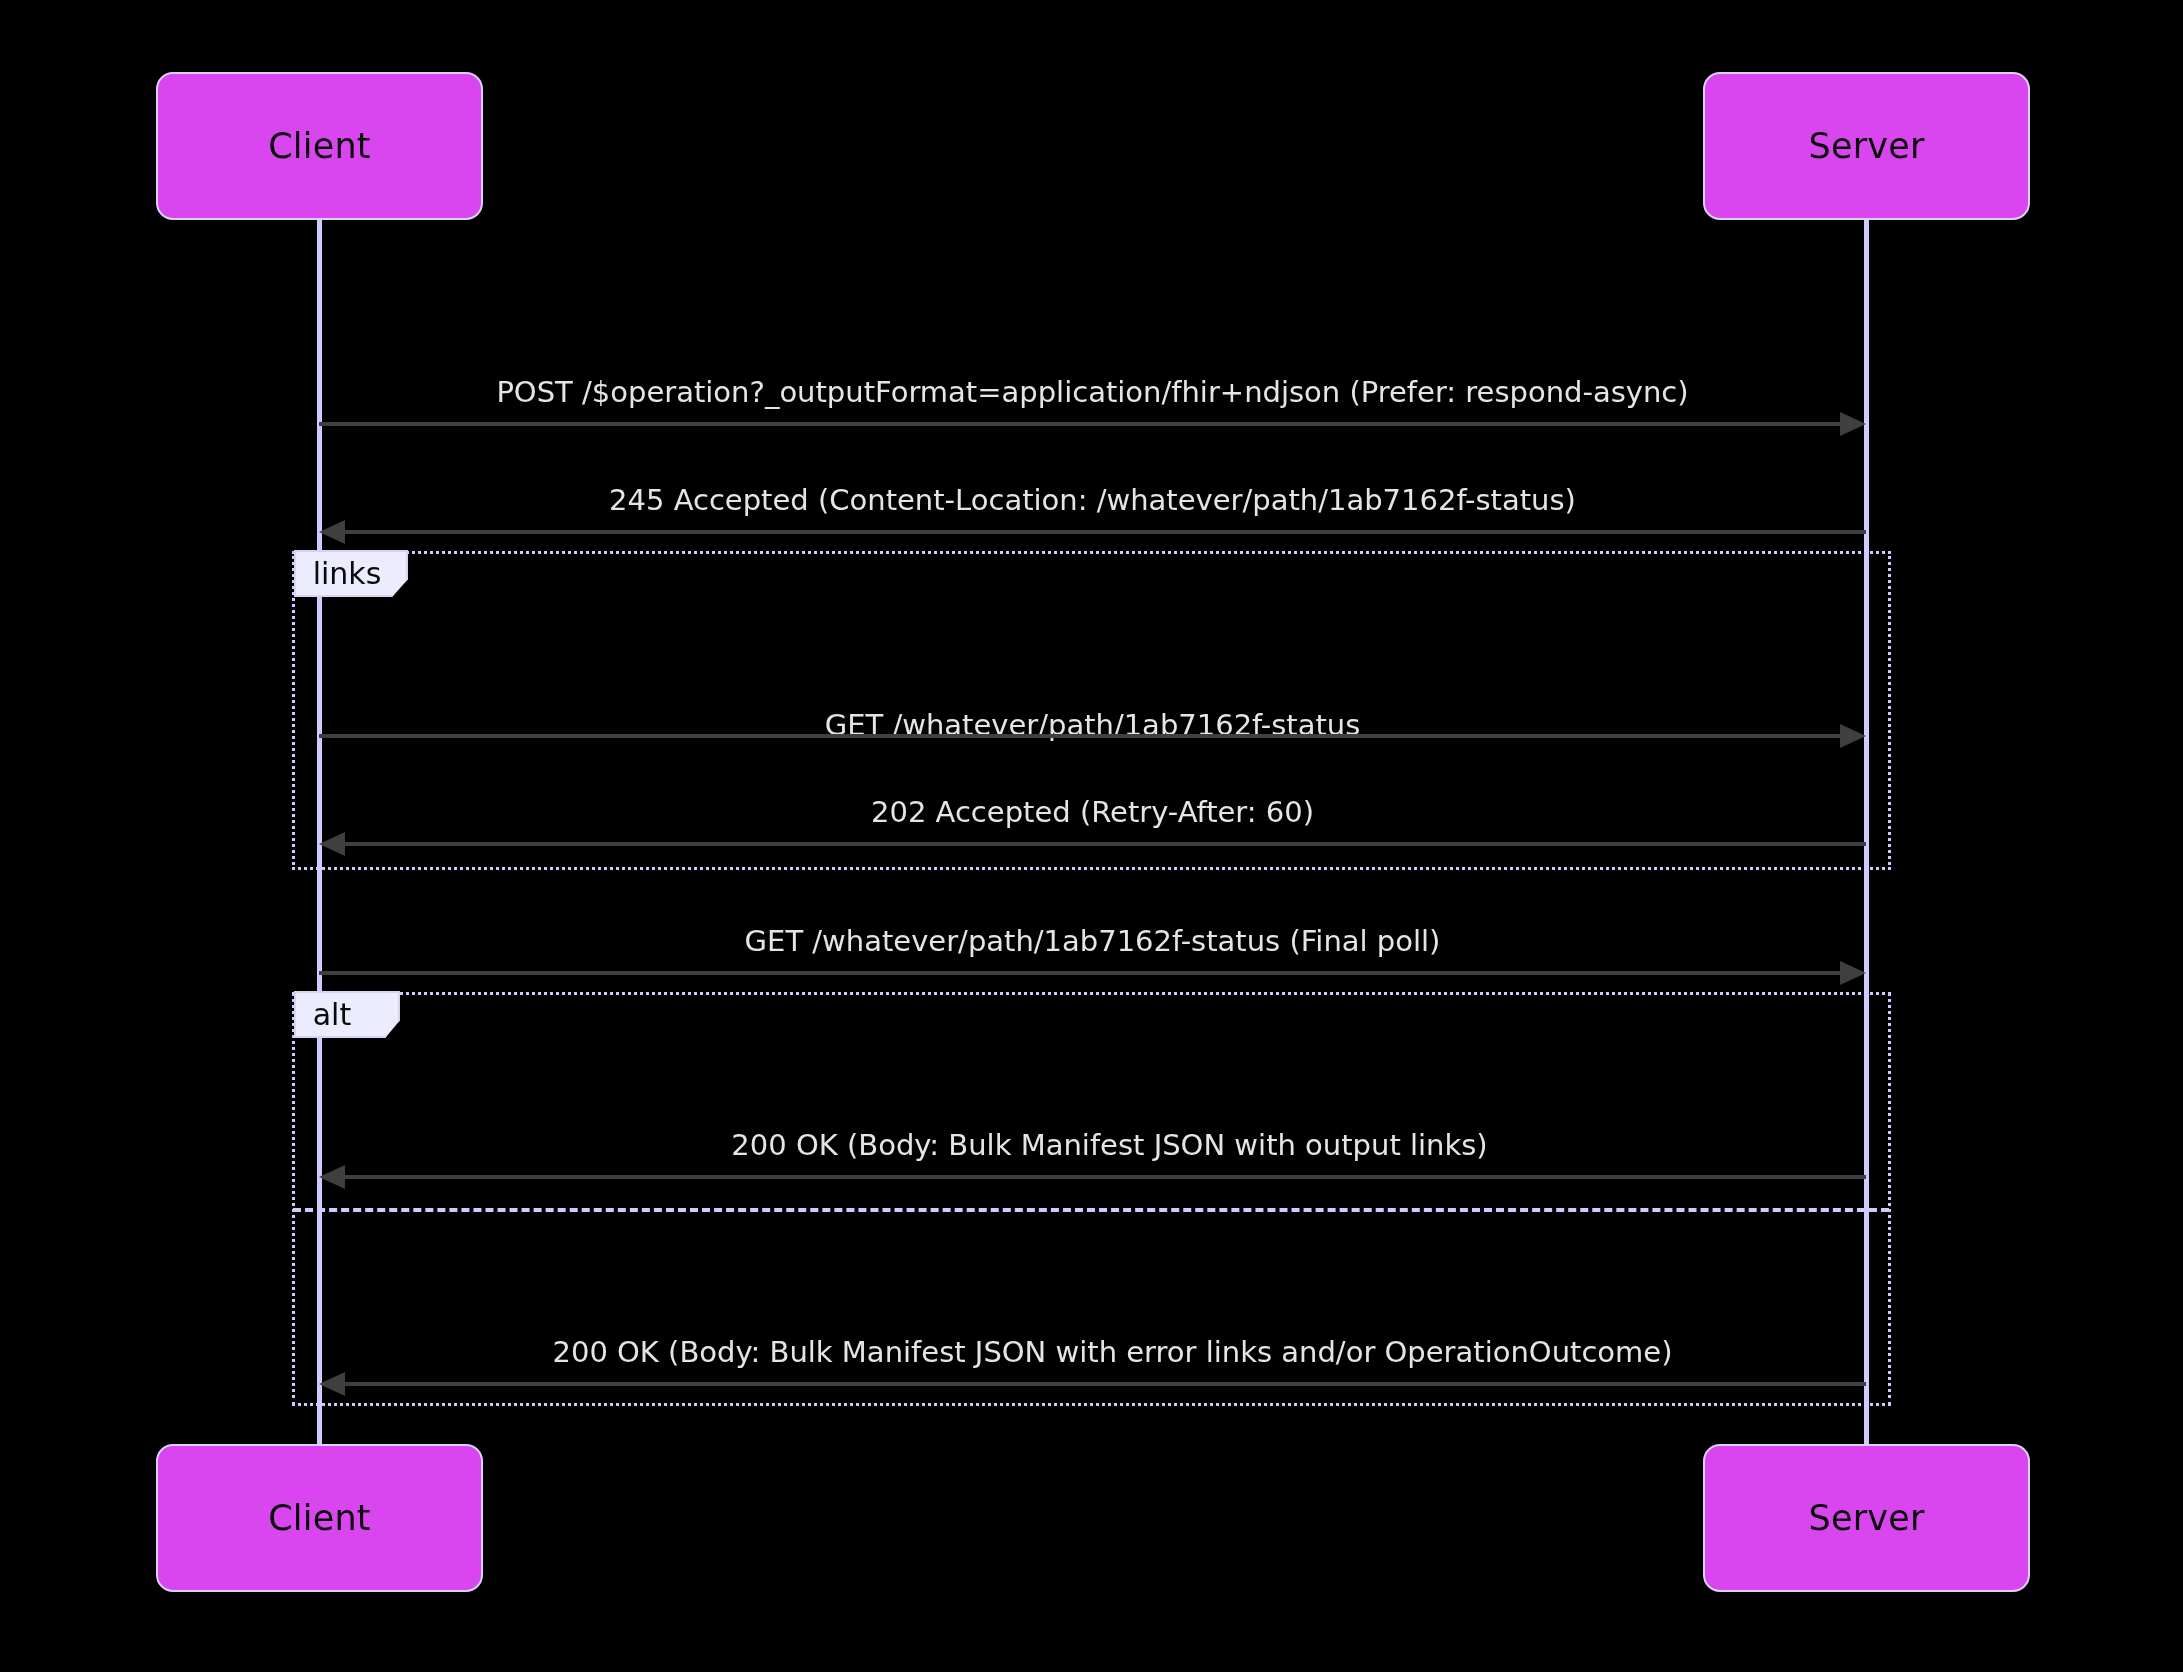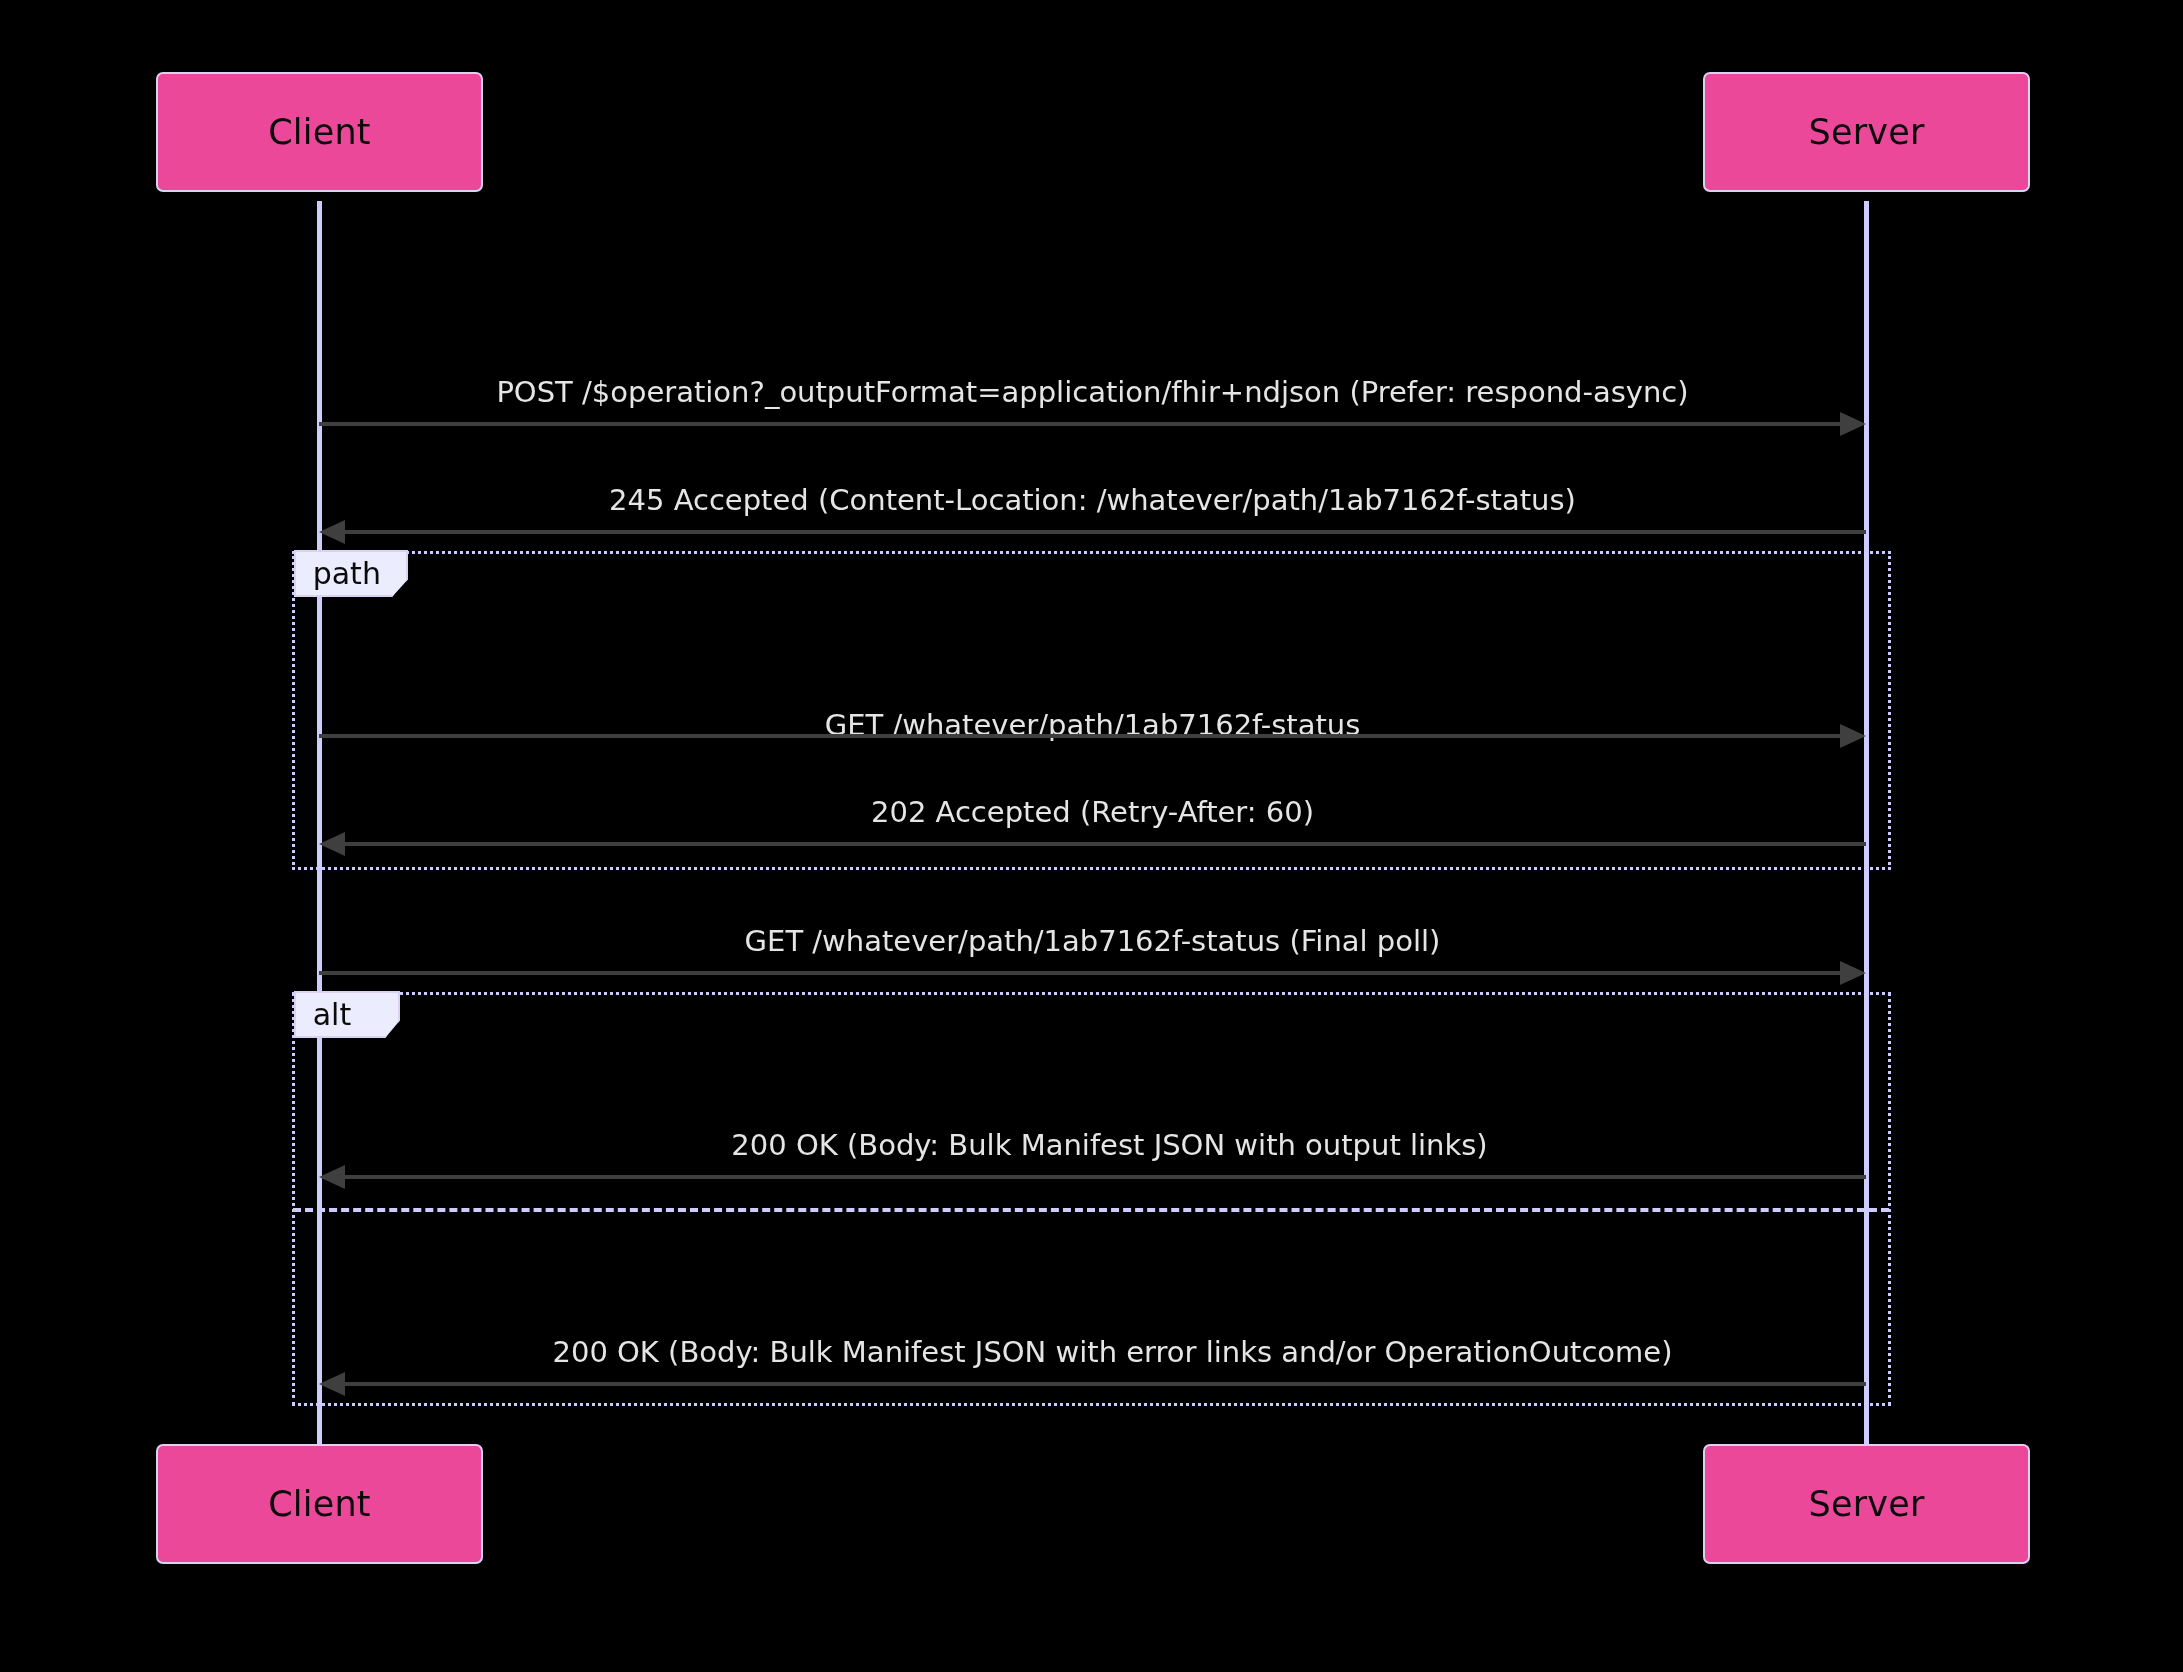"Client" .actor-box { background: #ec4899 -> #d946ef; border-radius: 7px -> 17px; height: 120px -> 148px }
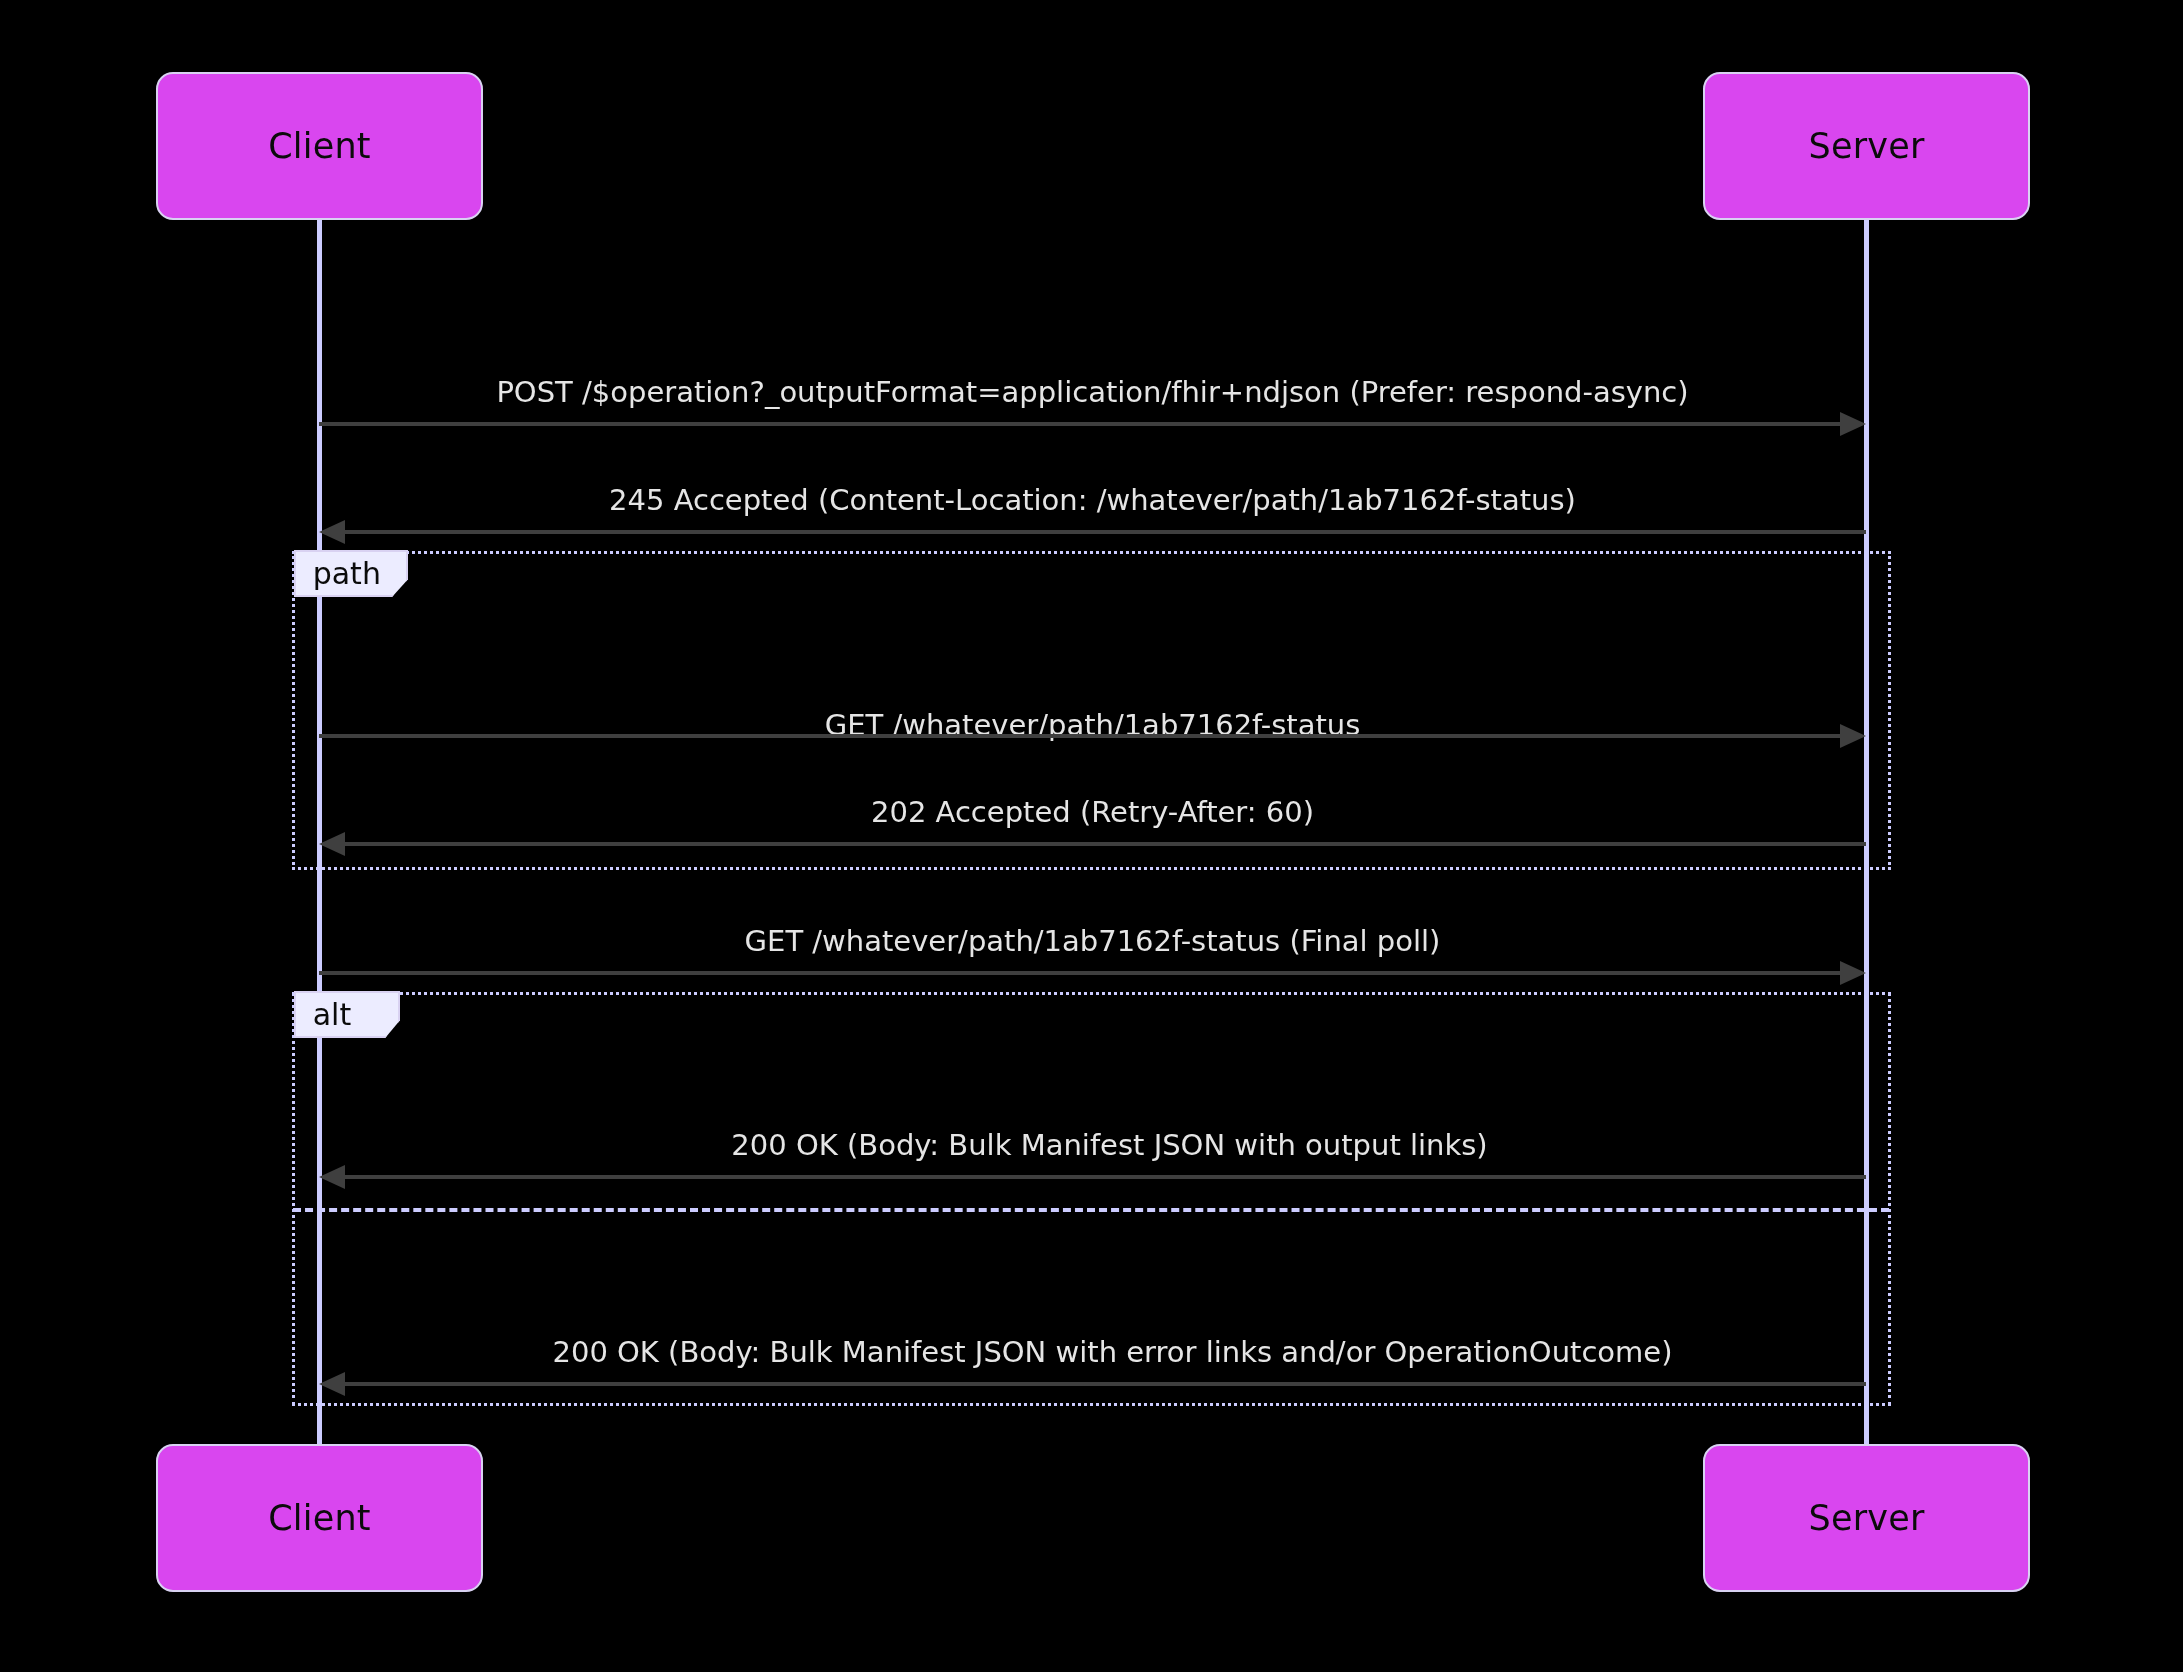"path" span { text: path -> links }
